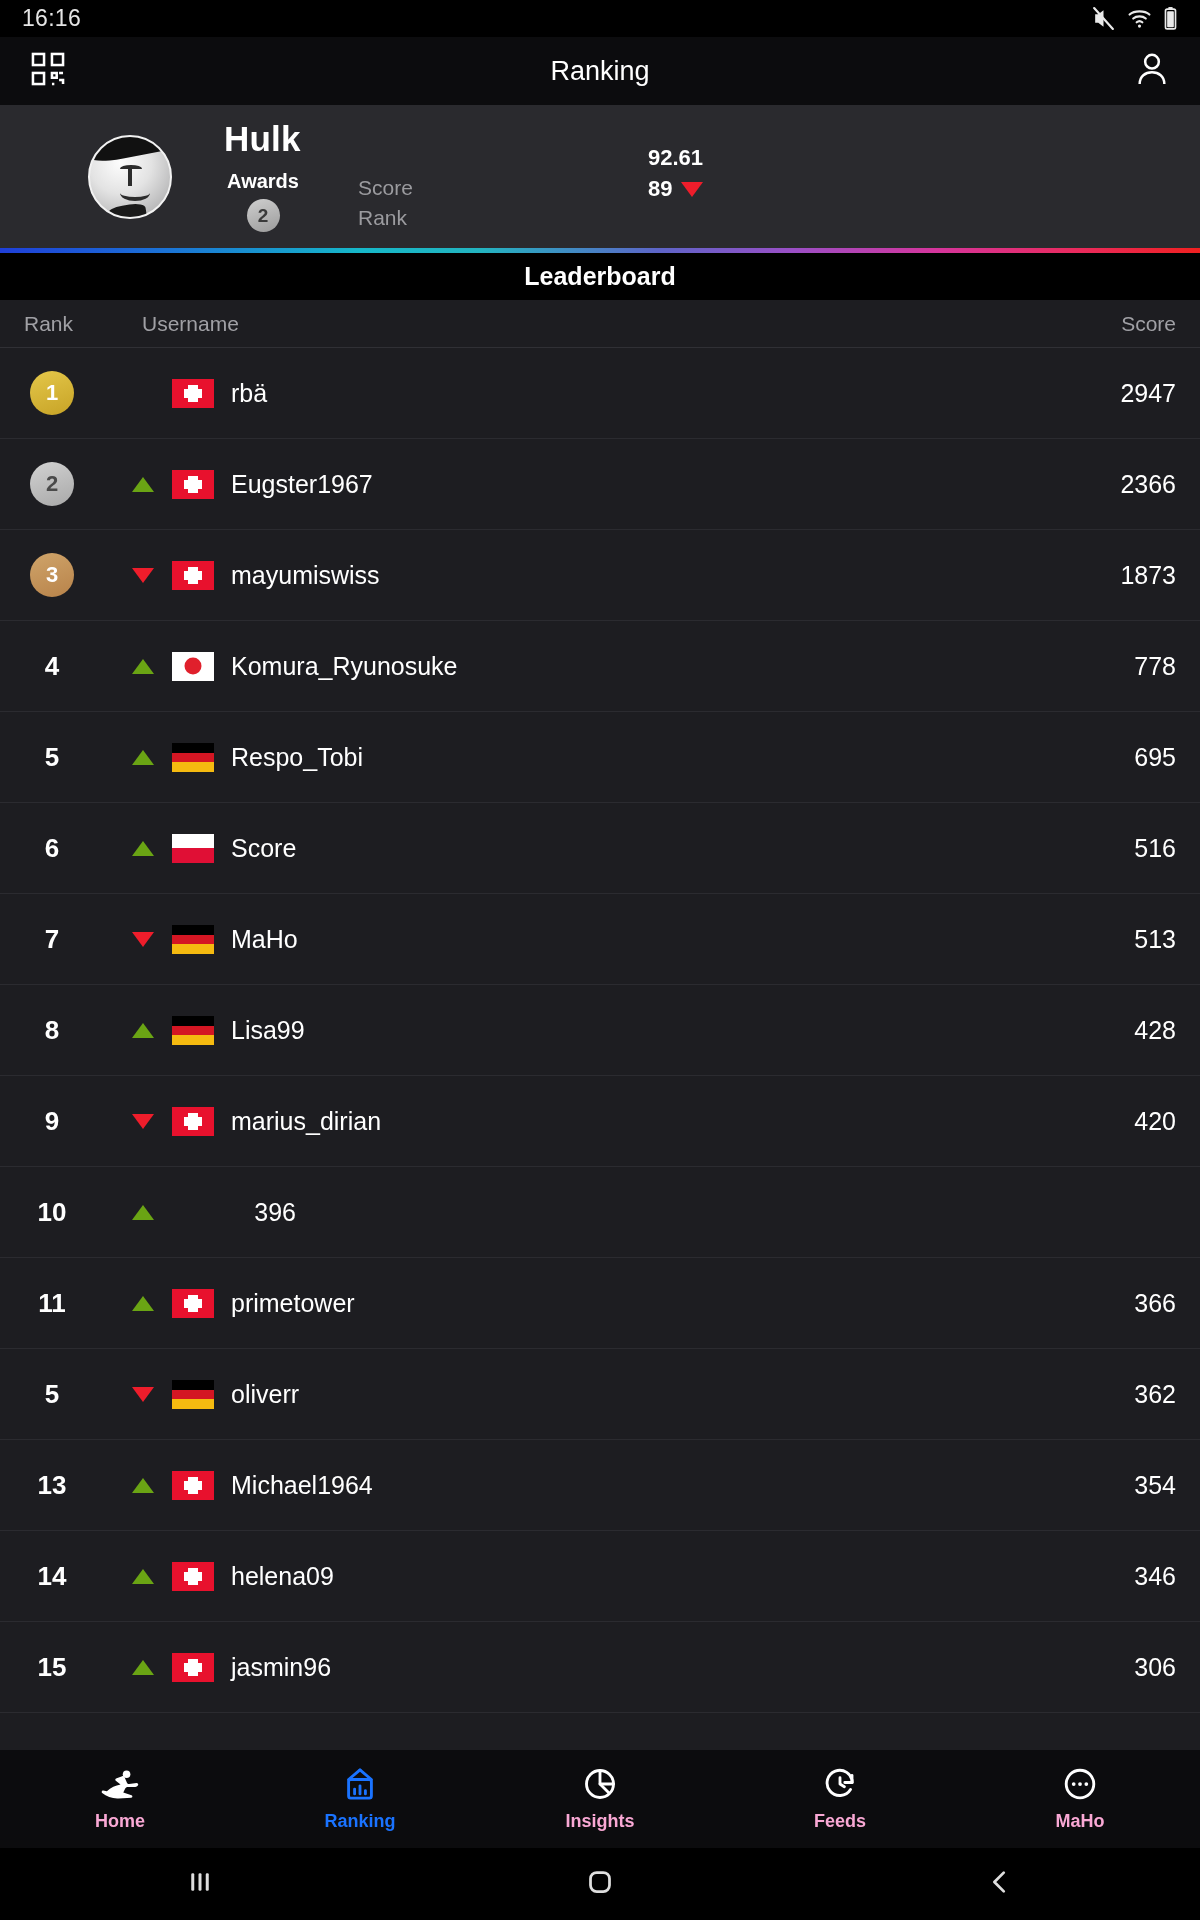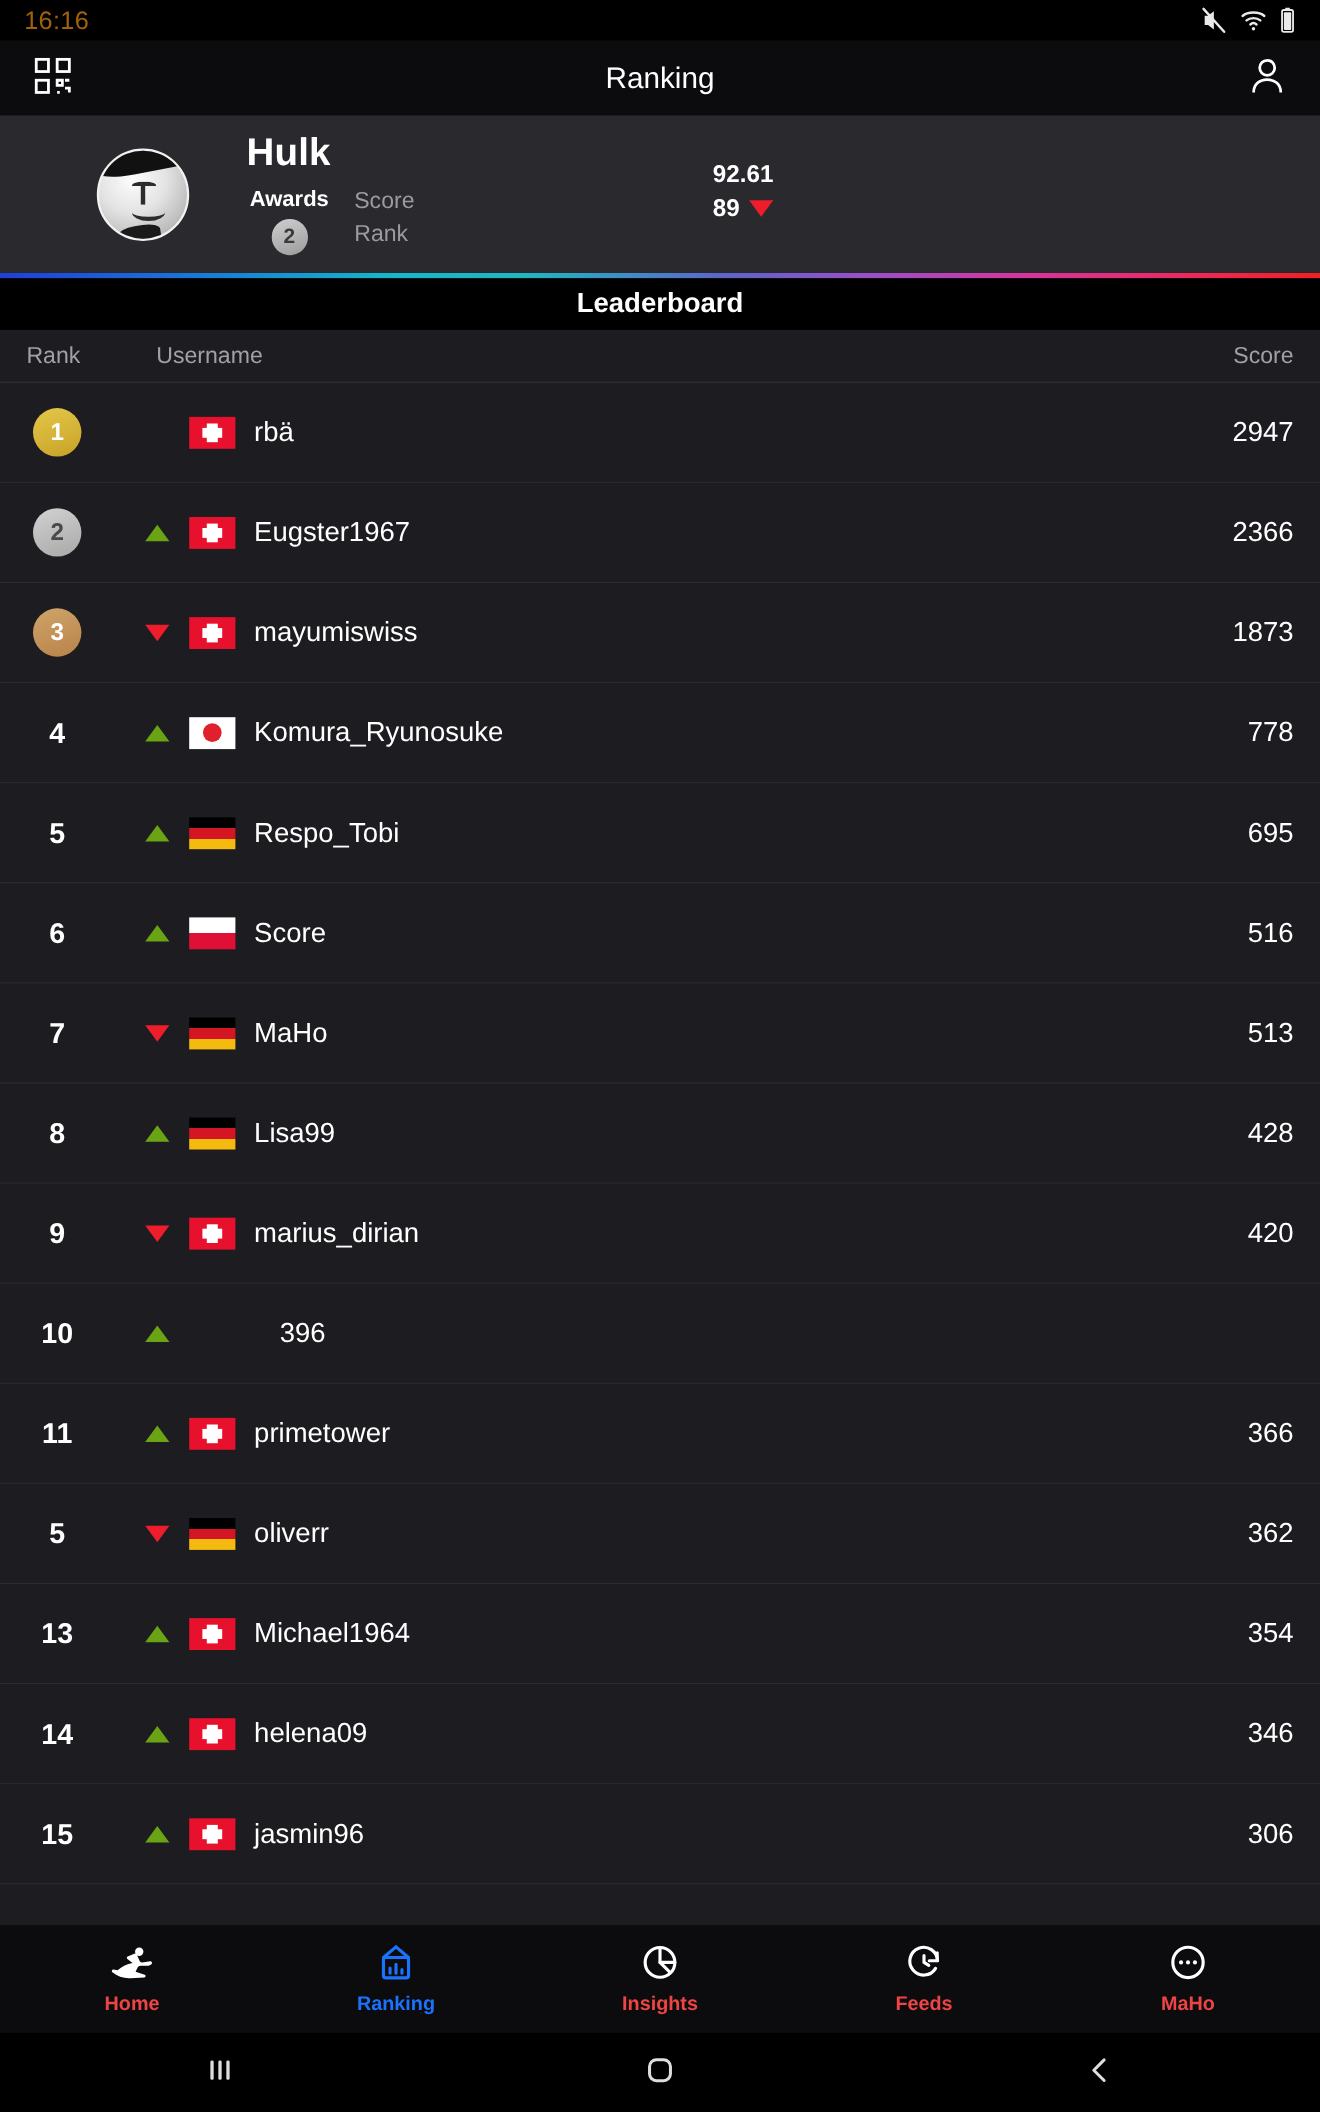"16:16" .status-time { color: #a16207 -> #e5e5e5 }
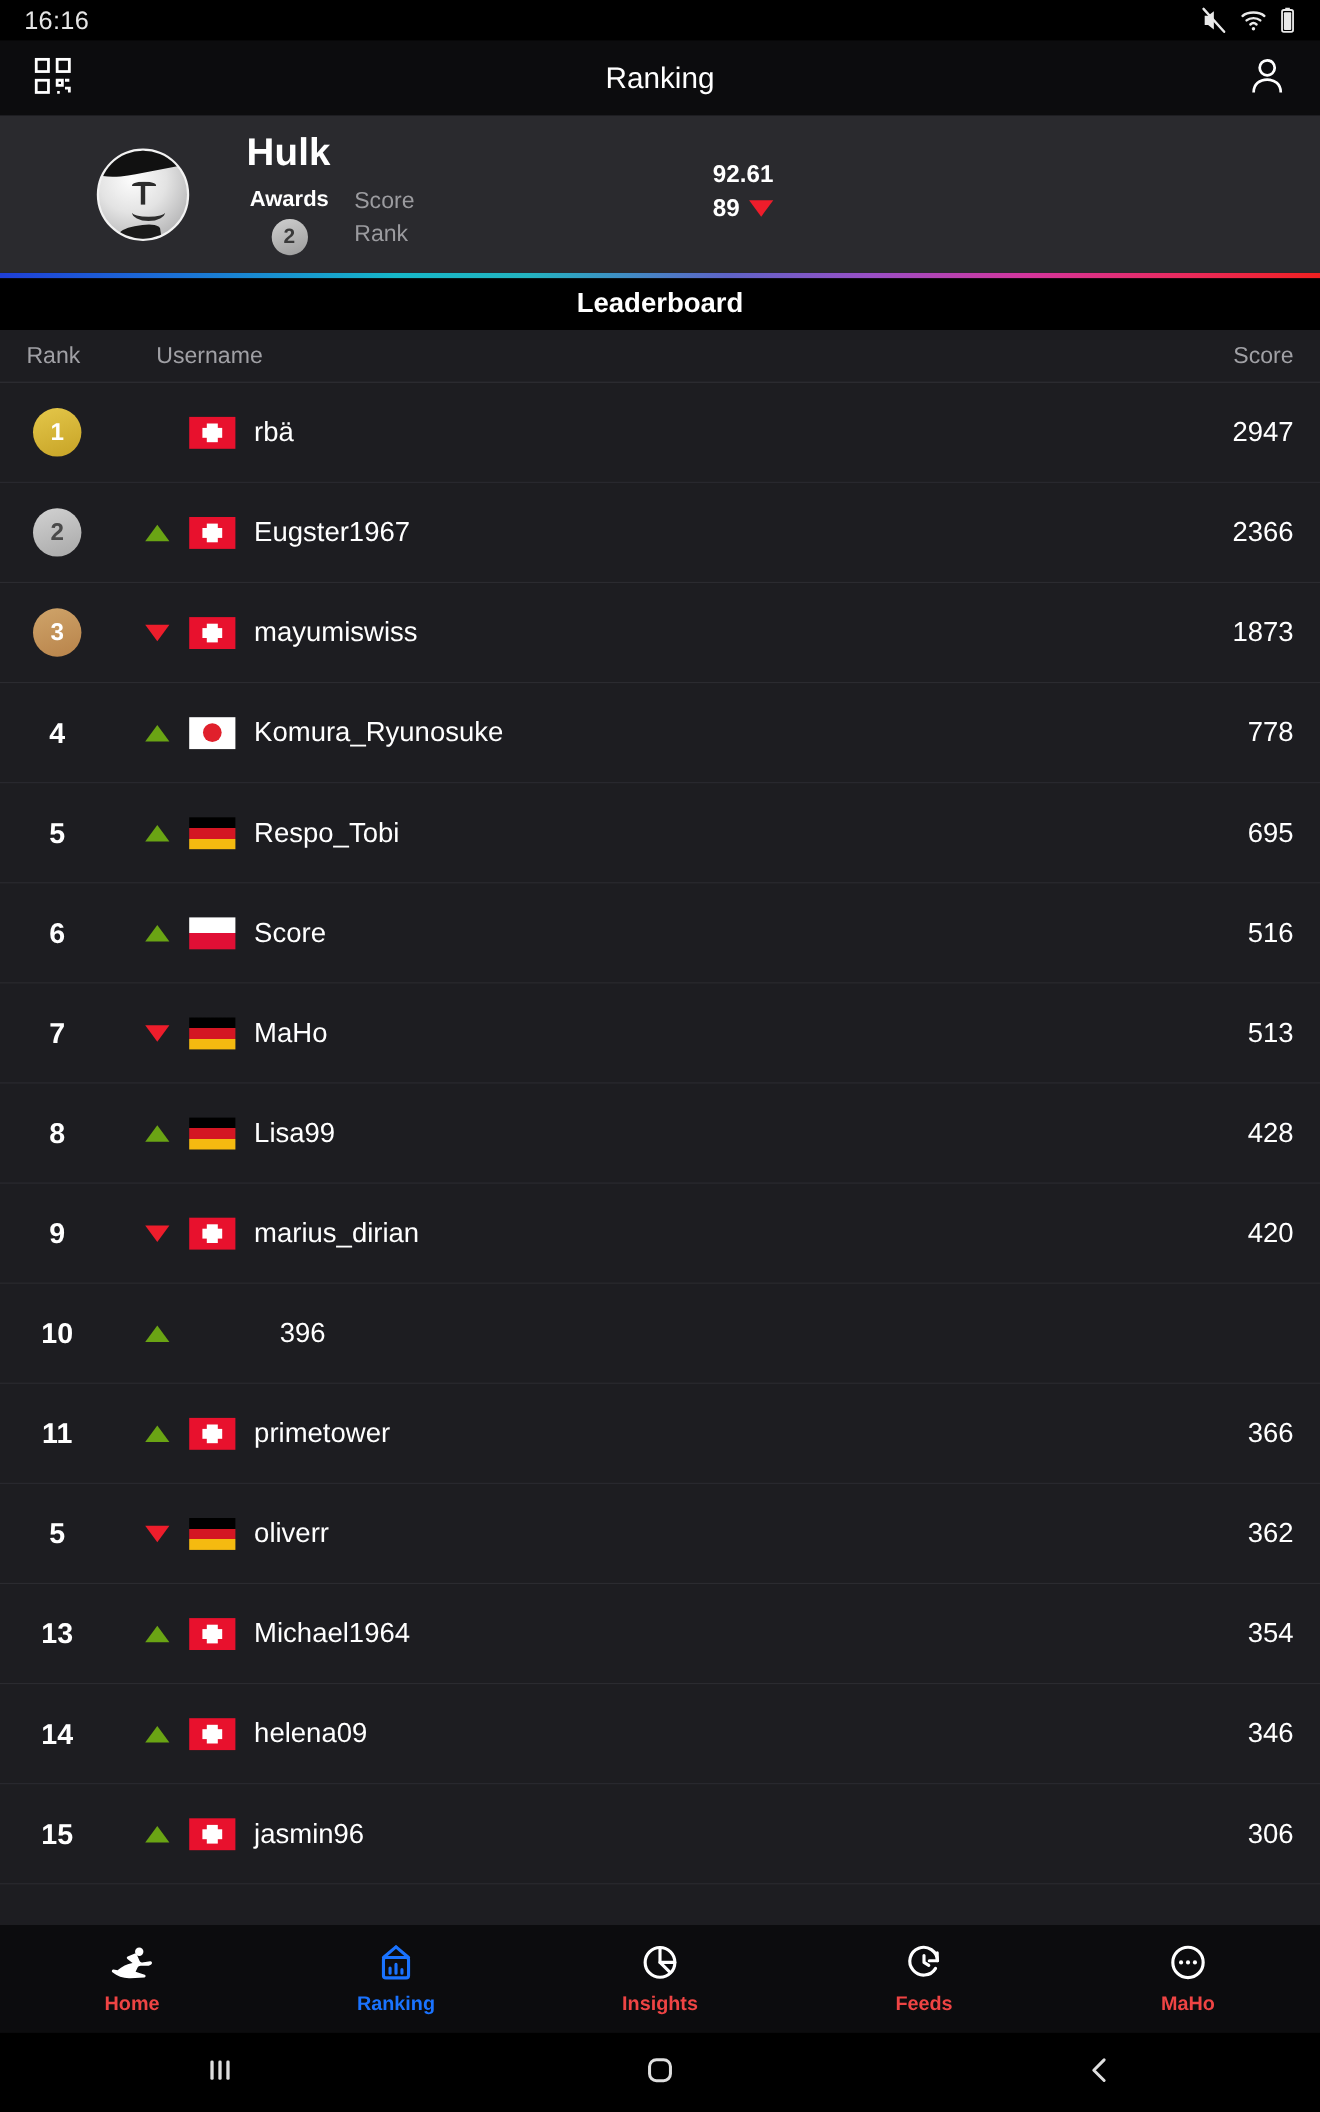"Awards" .profile-stats { align-items: flex-start -> center; gap: none -> 36px }
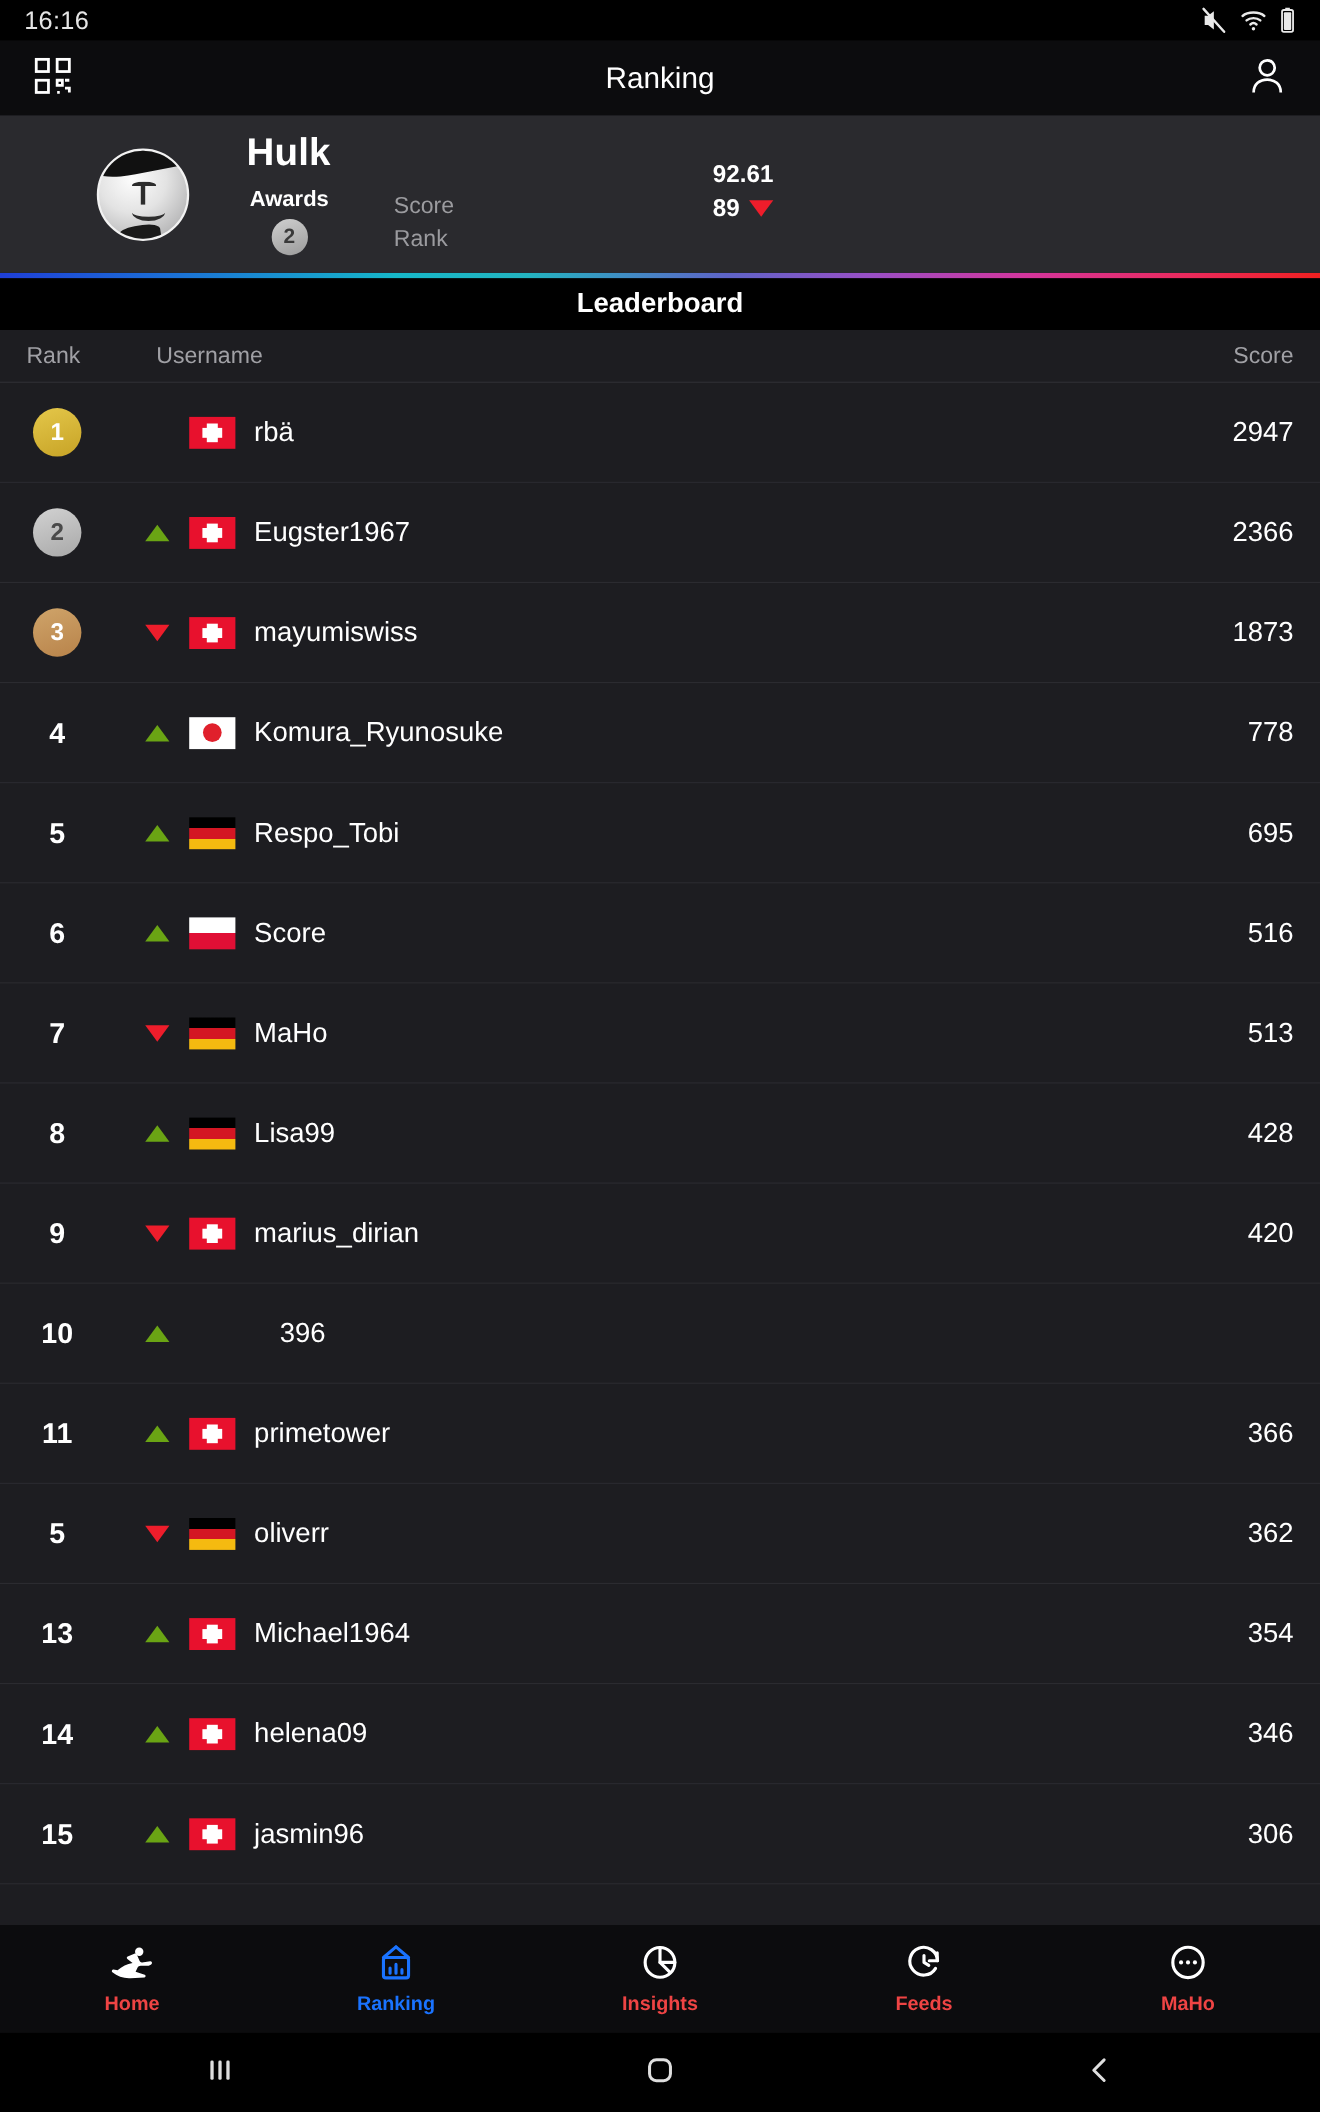"Home" .navitem .lbl { color: #ef4444 -> #f9a8d4 }
